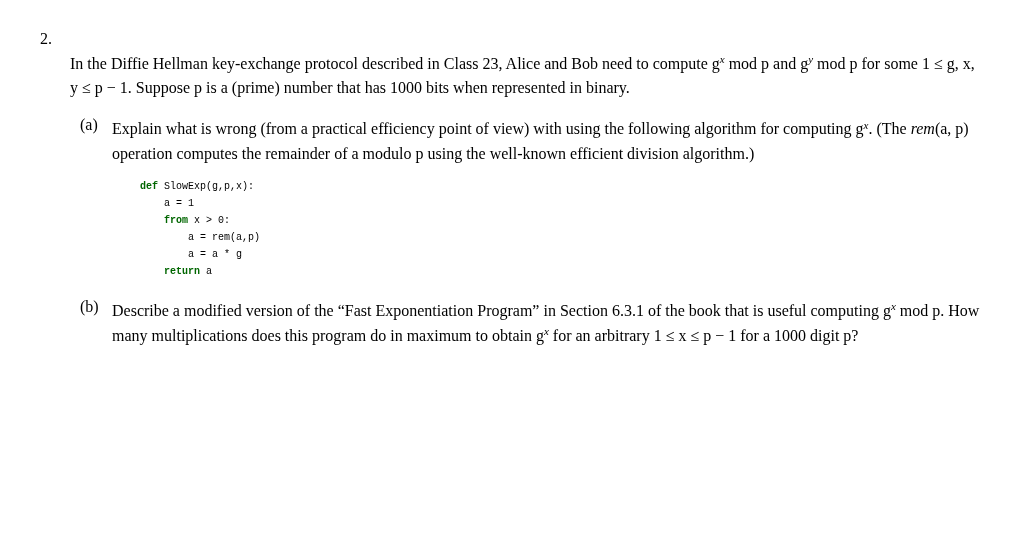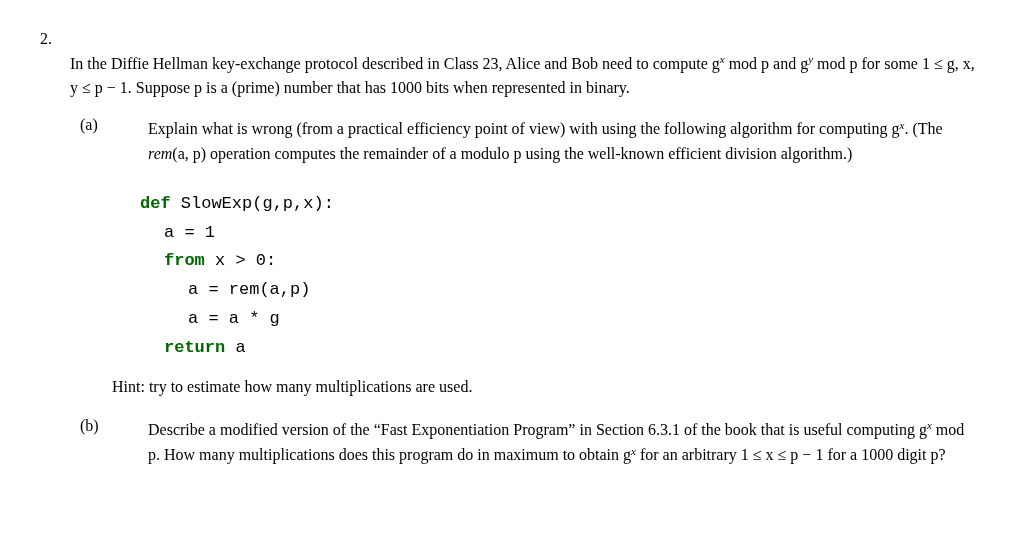"Explain what is wrong (from" .sub-text { margin-left: 36px -> none }
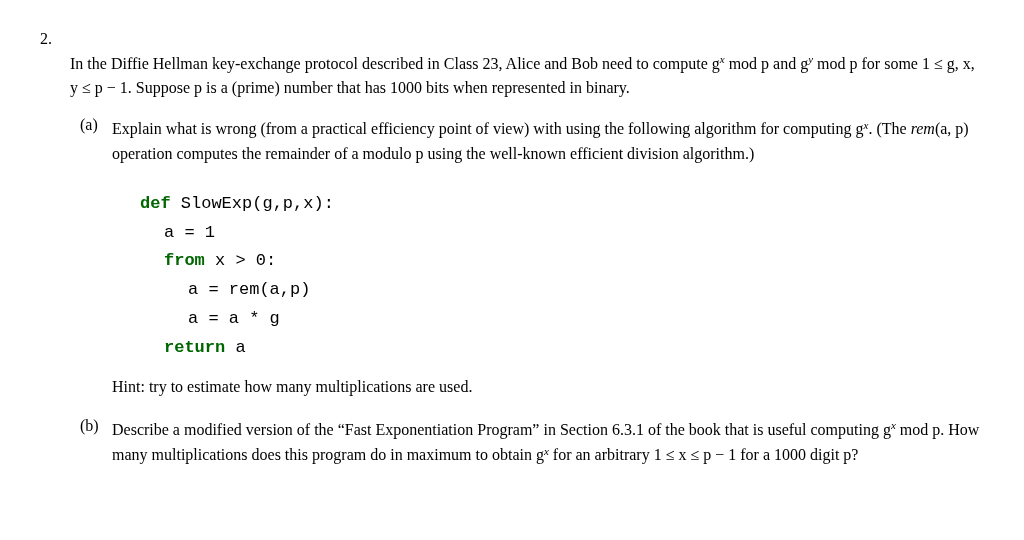"def SlowExp(g,p,x):" .code-block { font-size: 17px -> 10px; margin: 24px 0 12px 60px -> 12px 0 12px 60px }
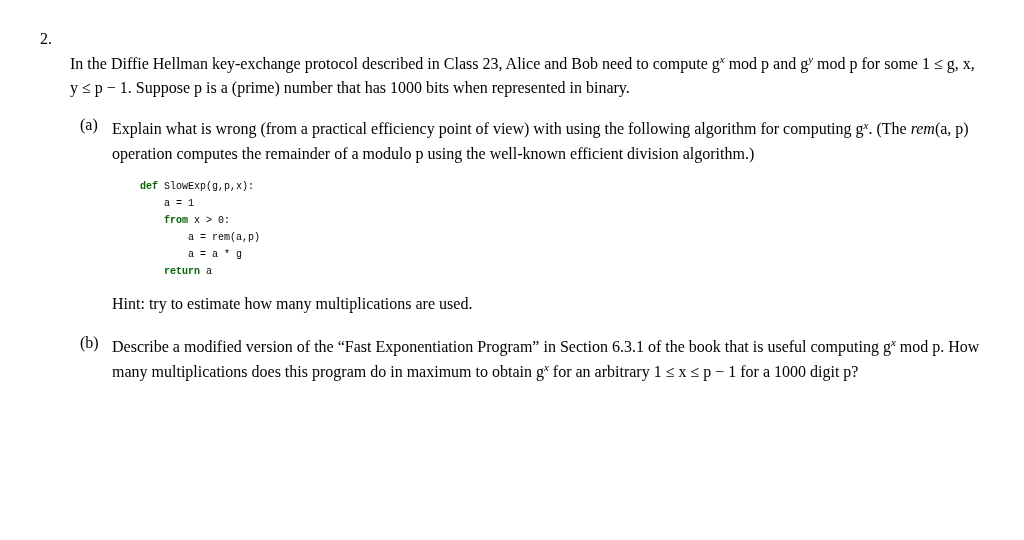"Hint: try to estimate how" div.hint-text { html: <div>Hint: try to estimate how many multiplications are used.</div> -> none }
